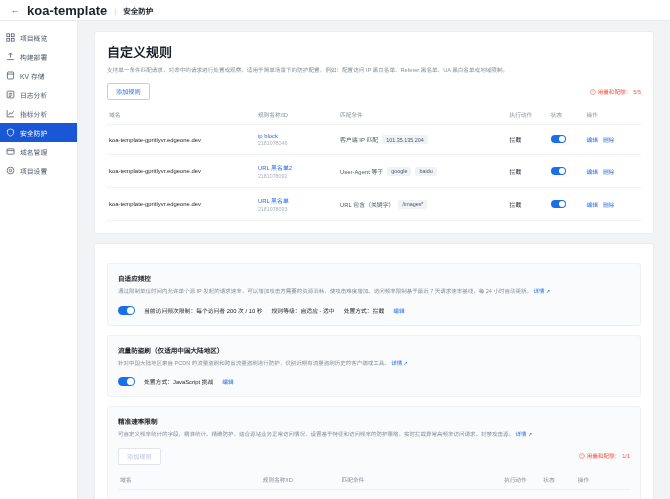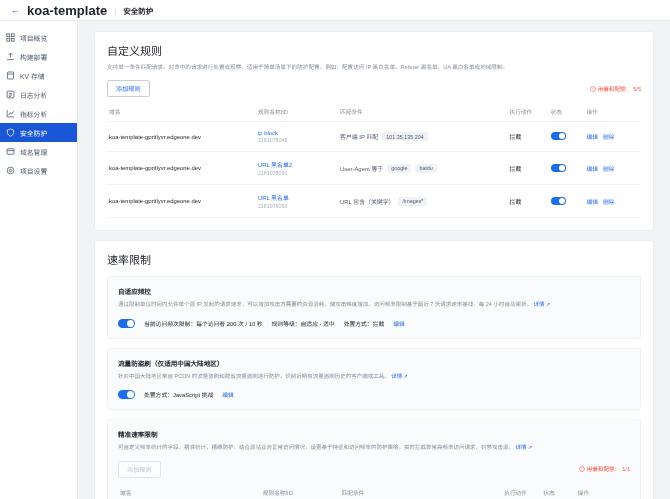"自定义规则" .card-title { font-size: 11px -> 13px; font-weight: normal -> bold }
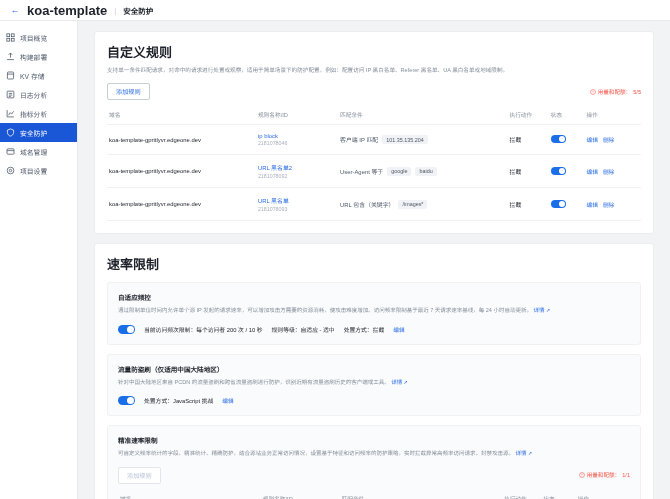"速率限制" div.card-title { html: <div>速率限制</div> -> none }
